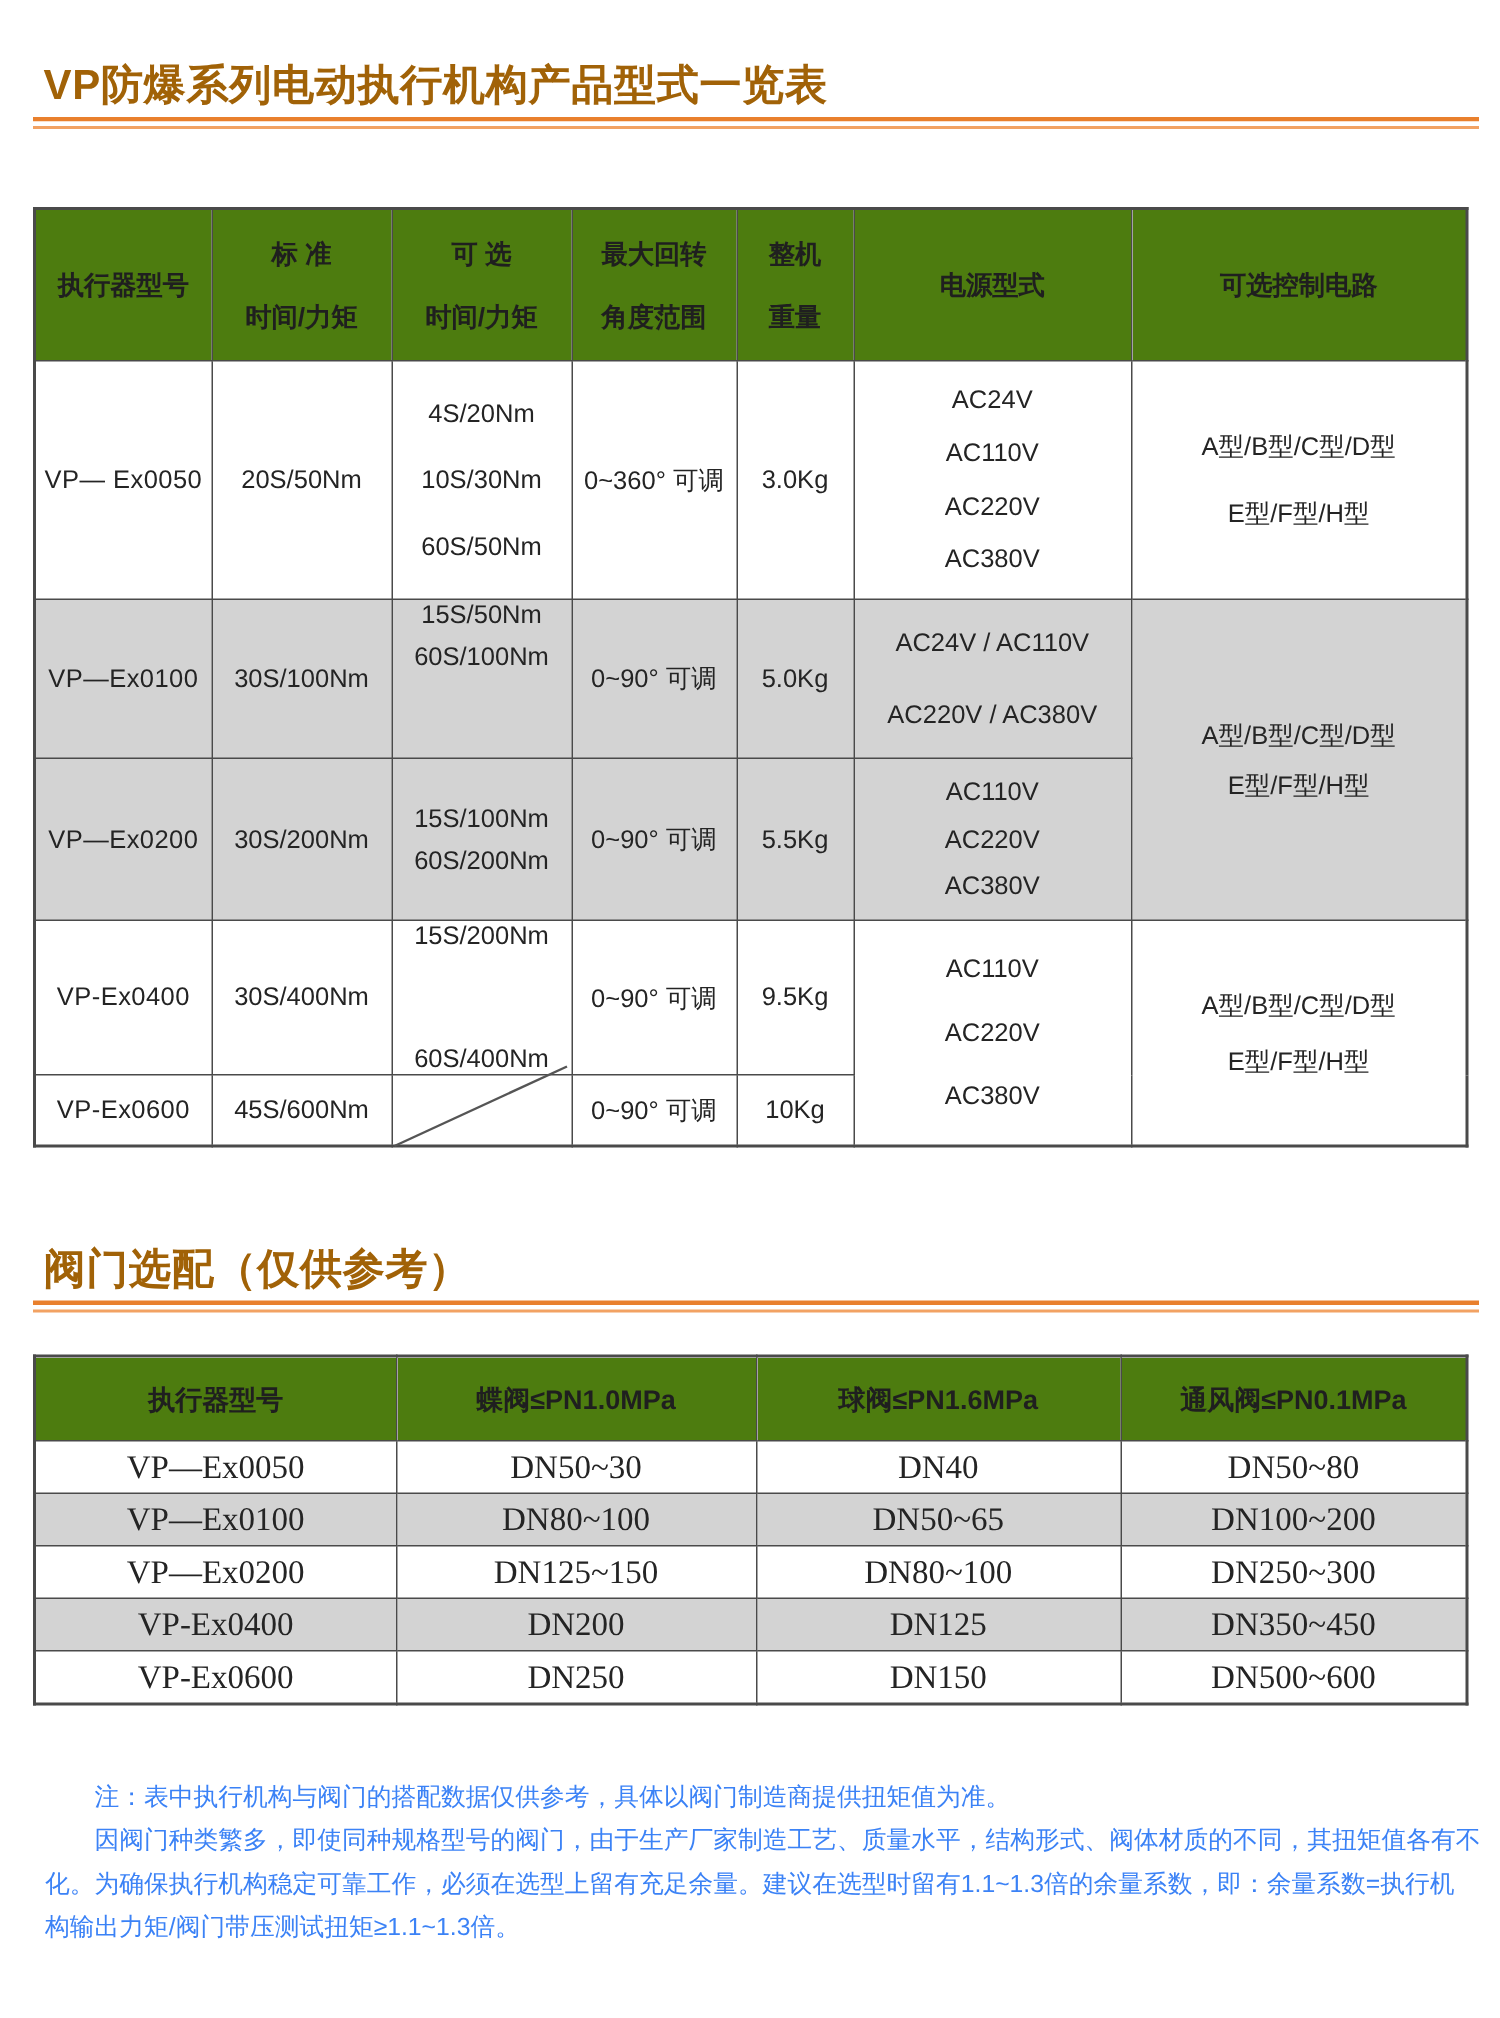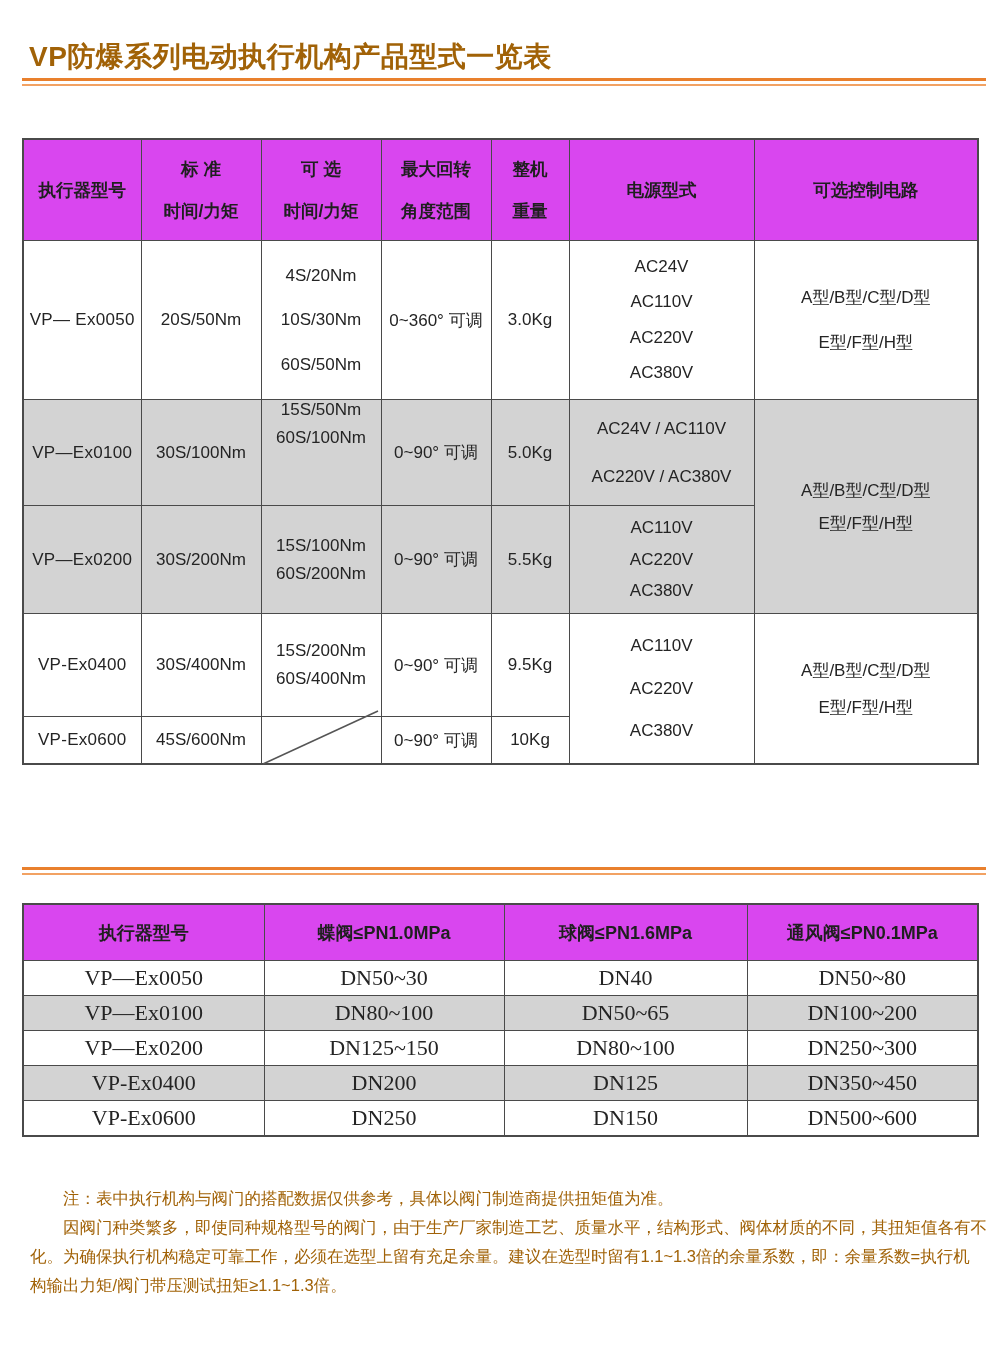"标 准" .salmon { background: #d946ef -> #4d7c0f }
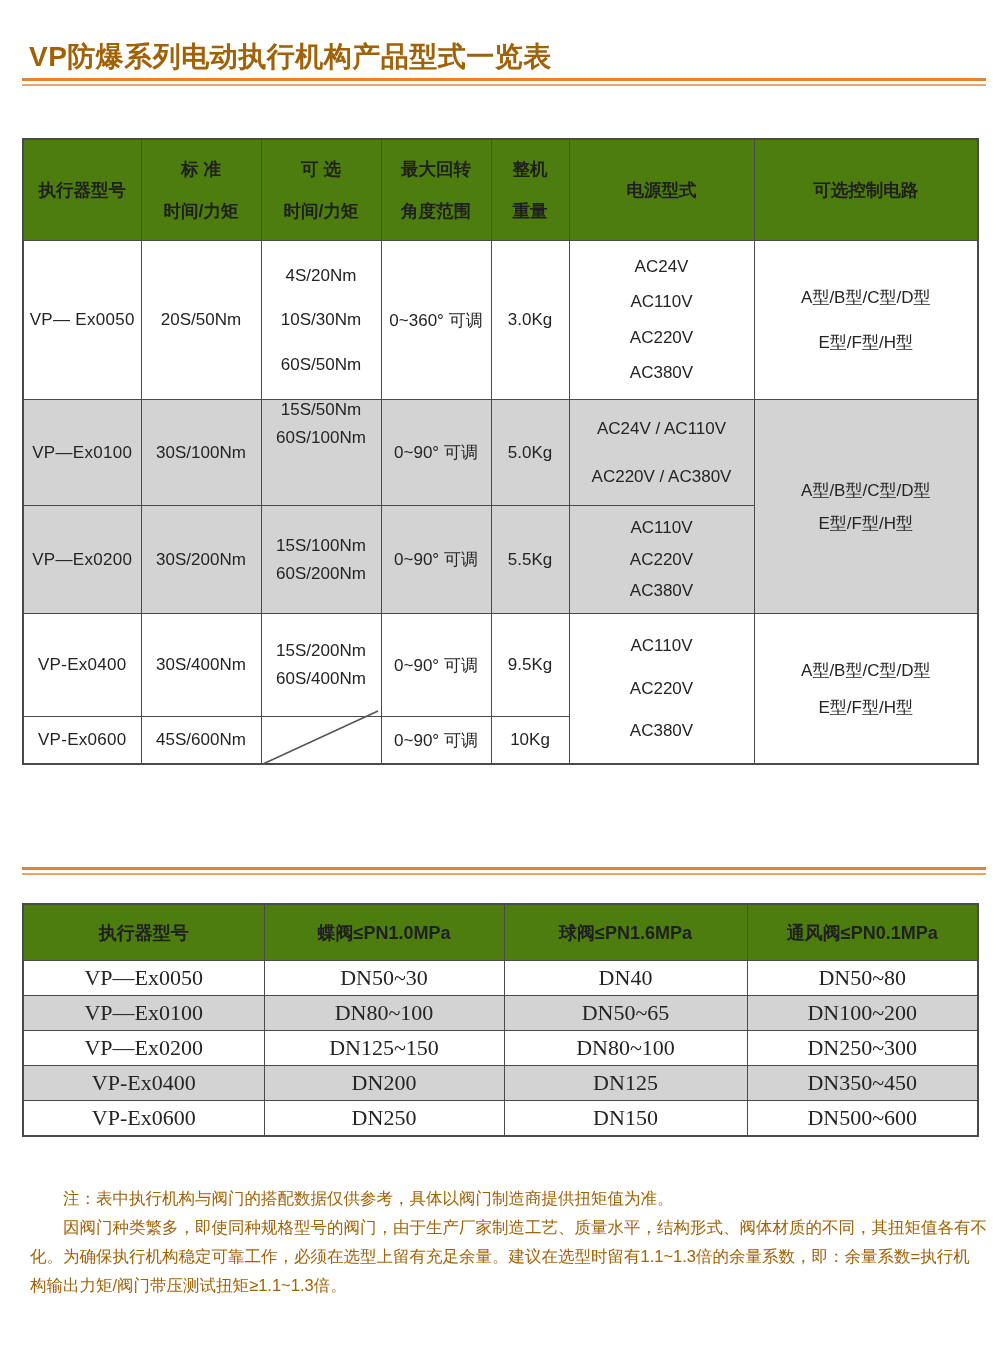"15S/200Nm" div.lines { justify-content: center -> space-between }
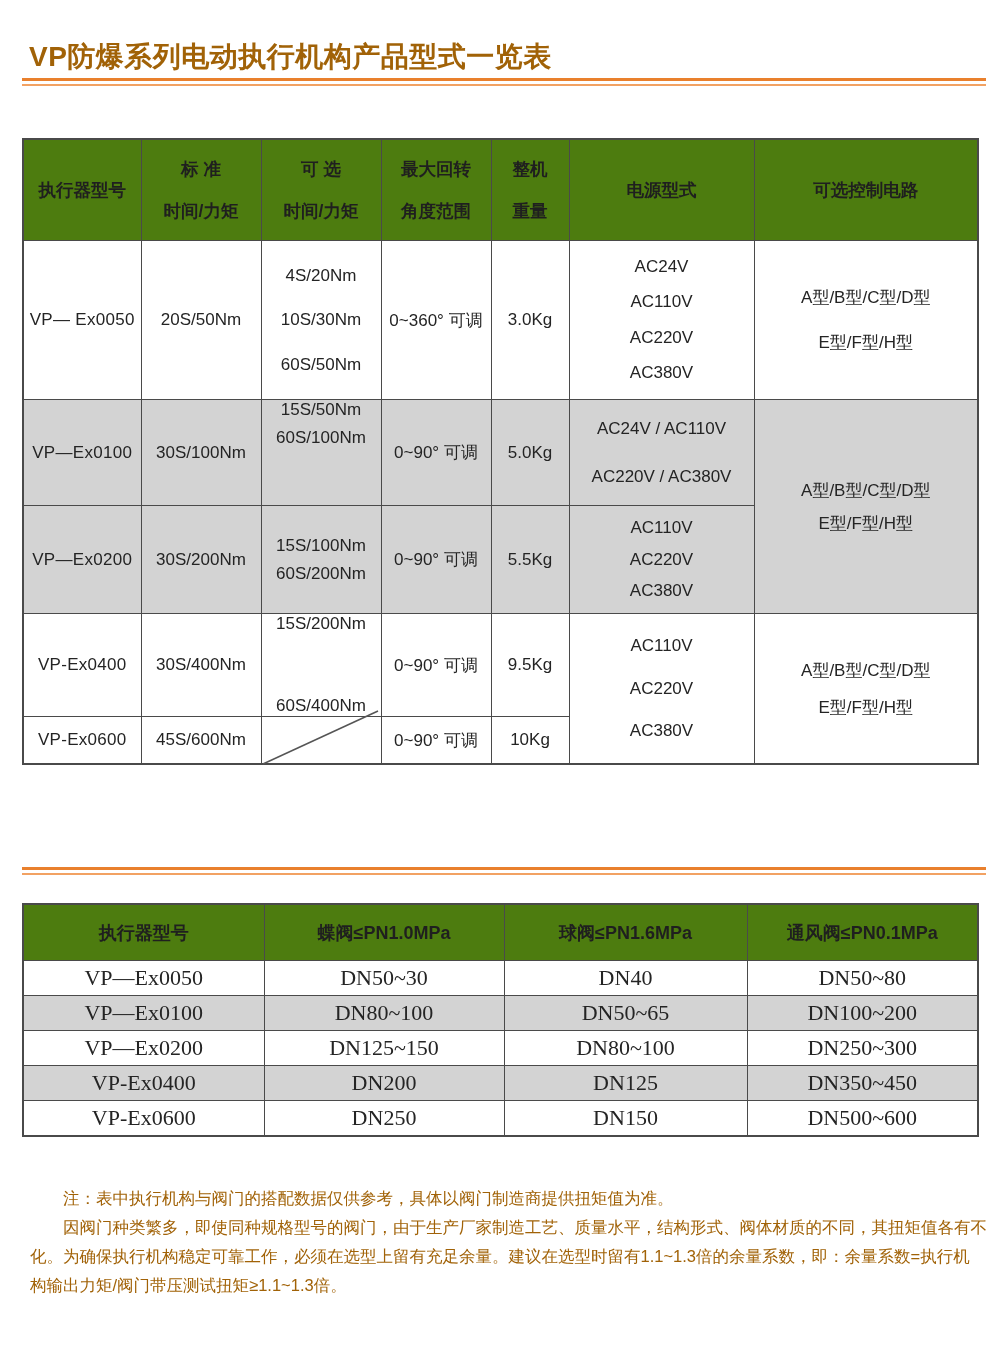"阀门选配（仅供参考）" h1.sec-title { html: none -> <h1>阀门选配（仅供参考）</h1> }
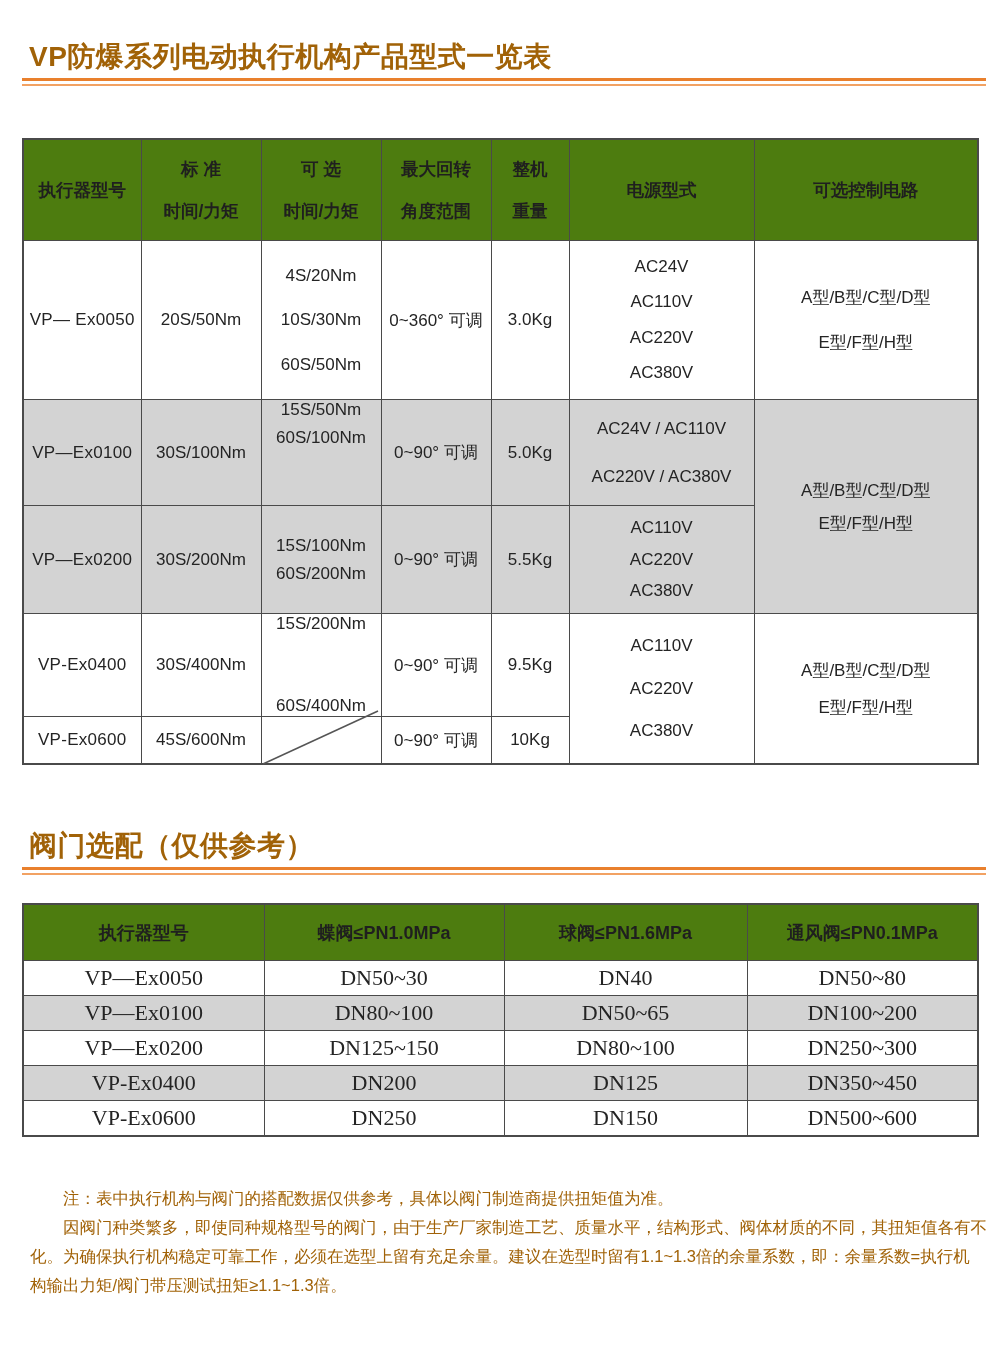"注：表中执行机构与阀门的搭配数据仅供参考，具体以阀门制造商提供扭矩值为准。" .notes { color: #a16207 -> #3b82f6 }
